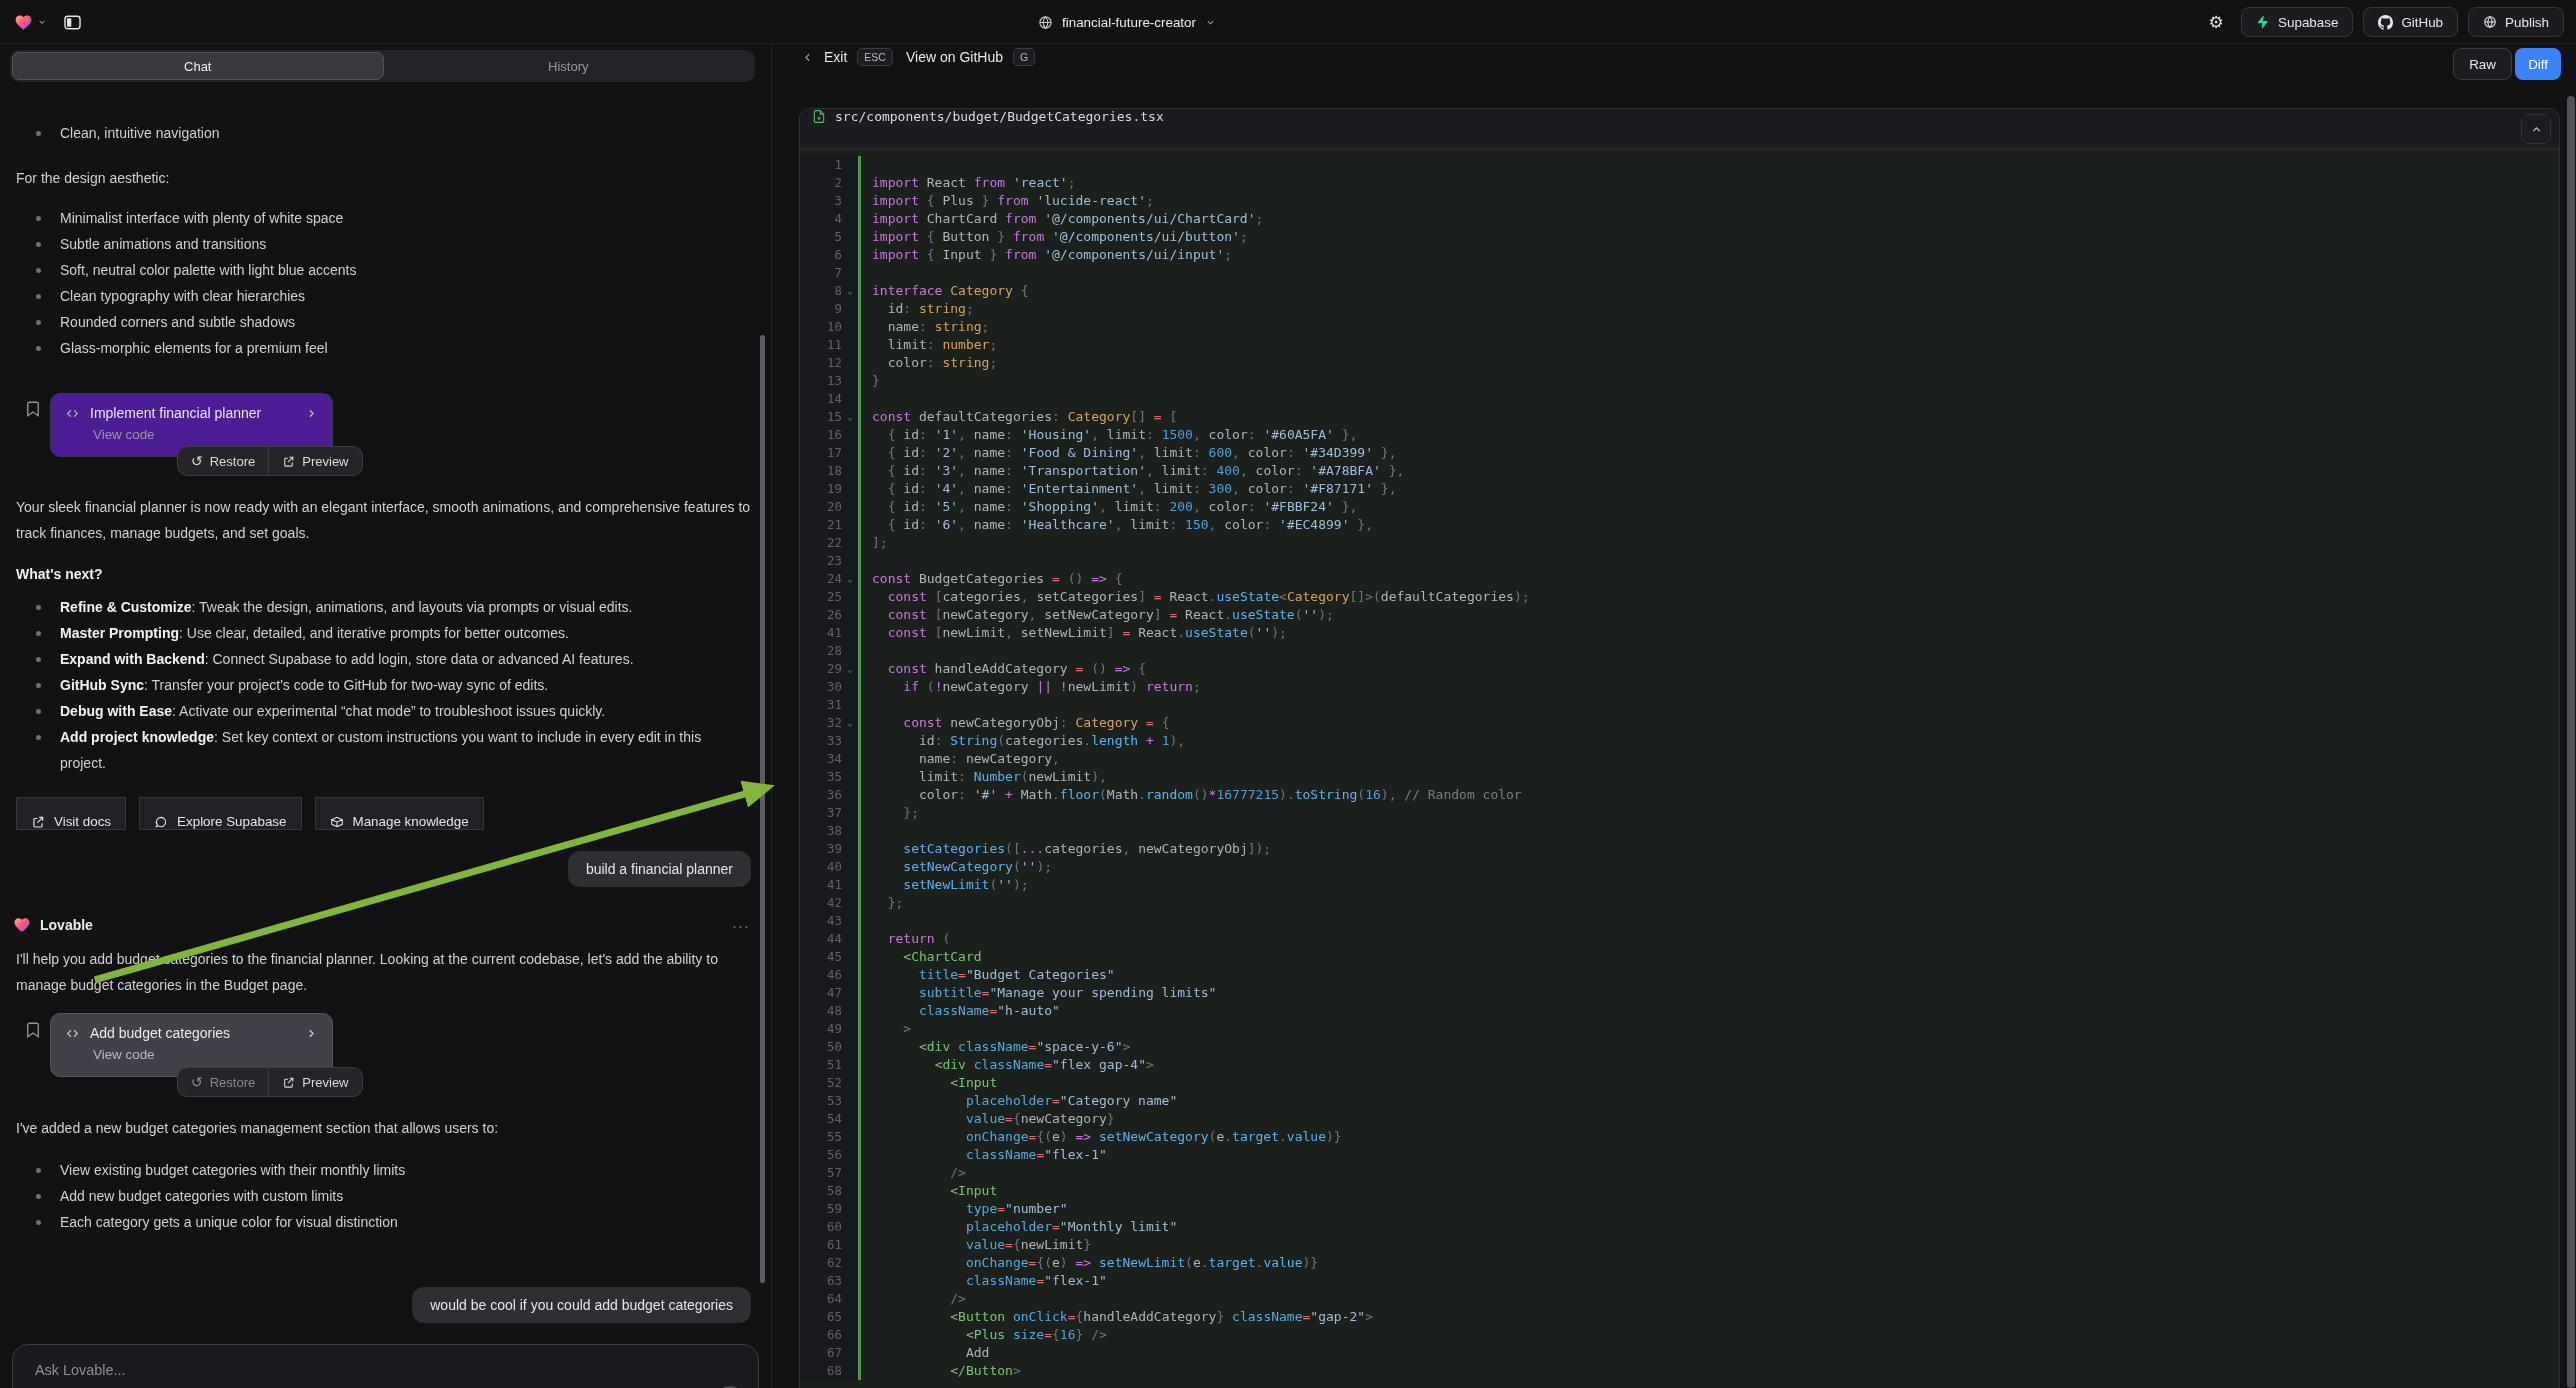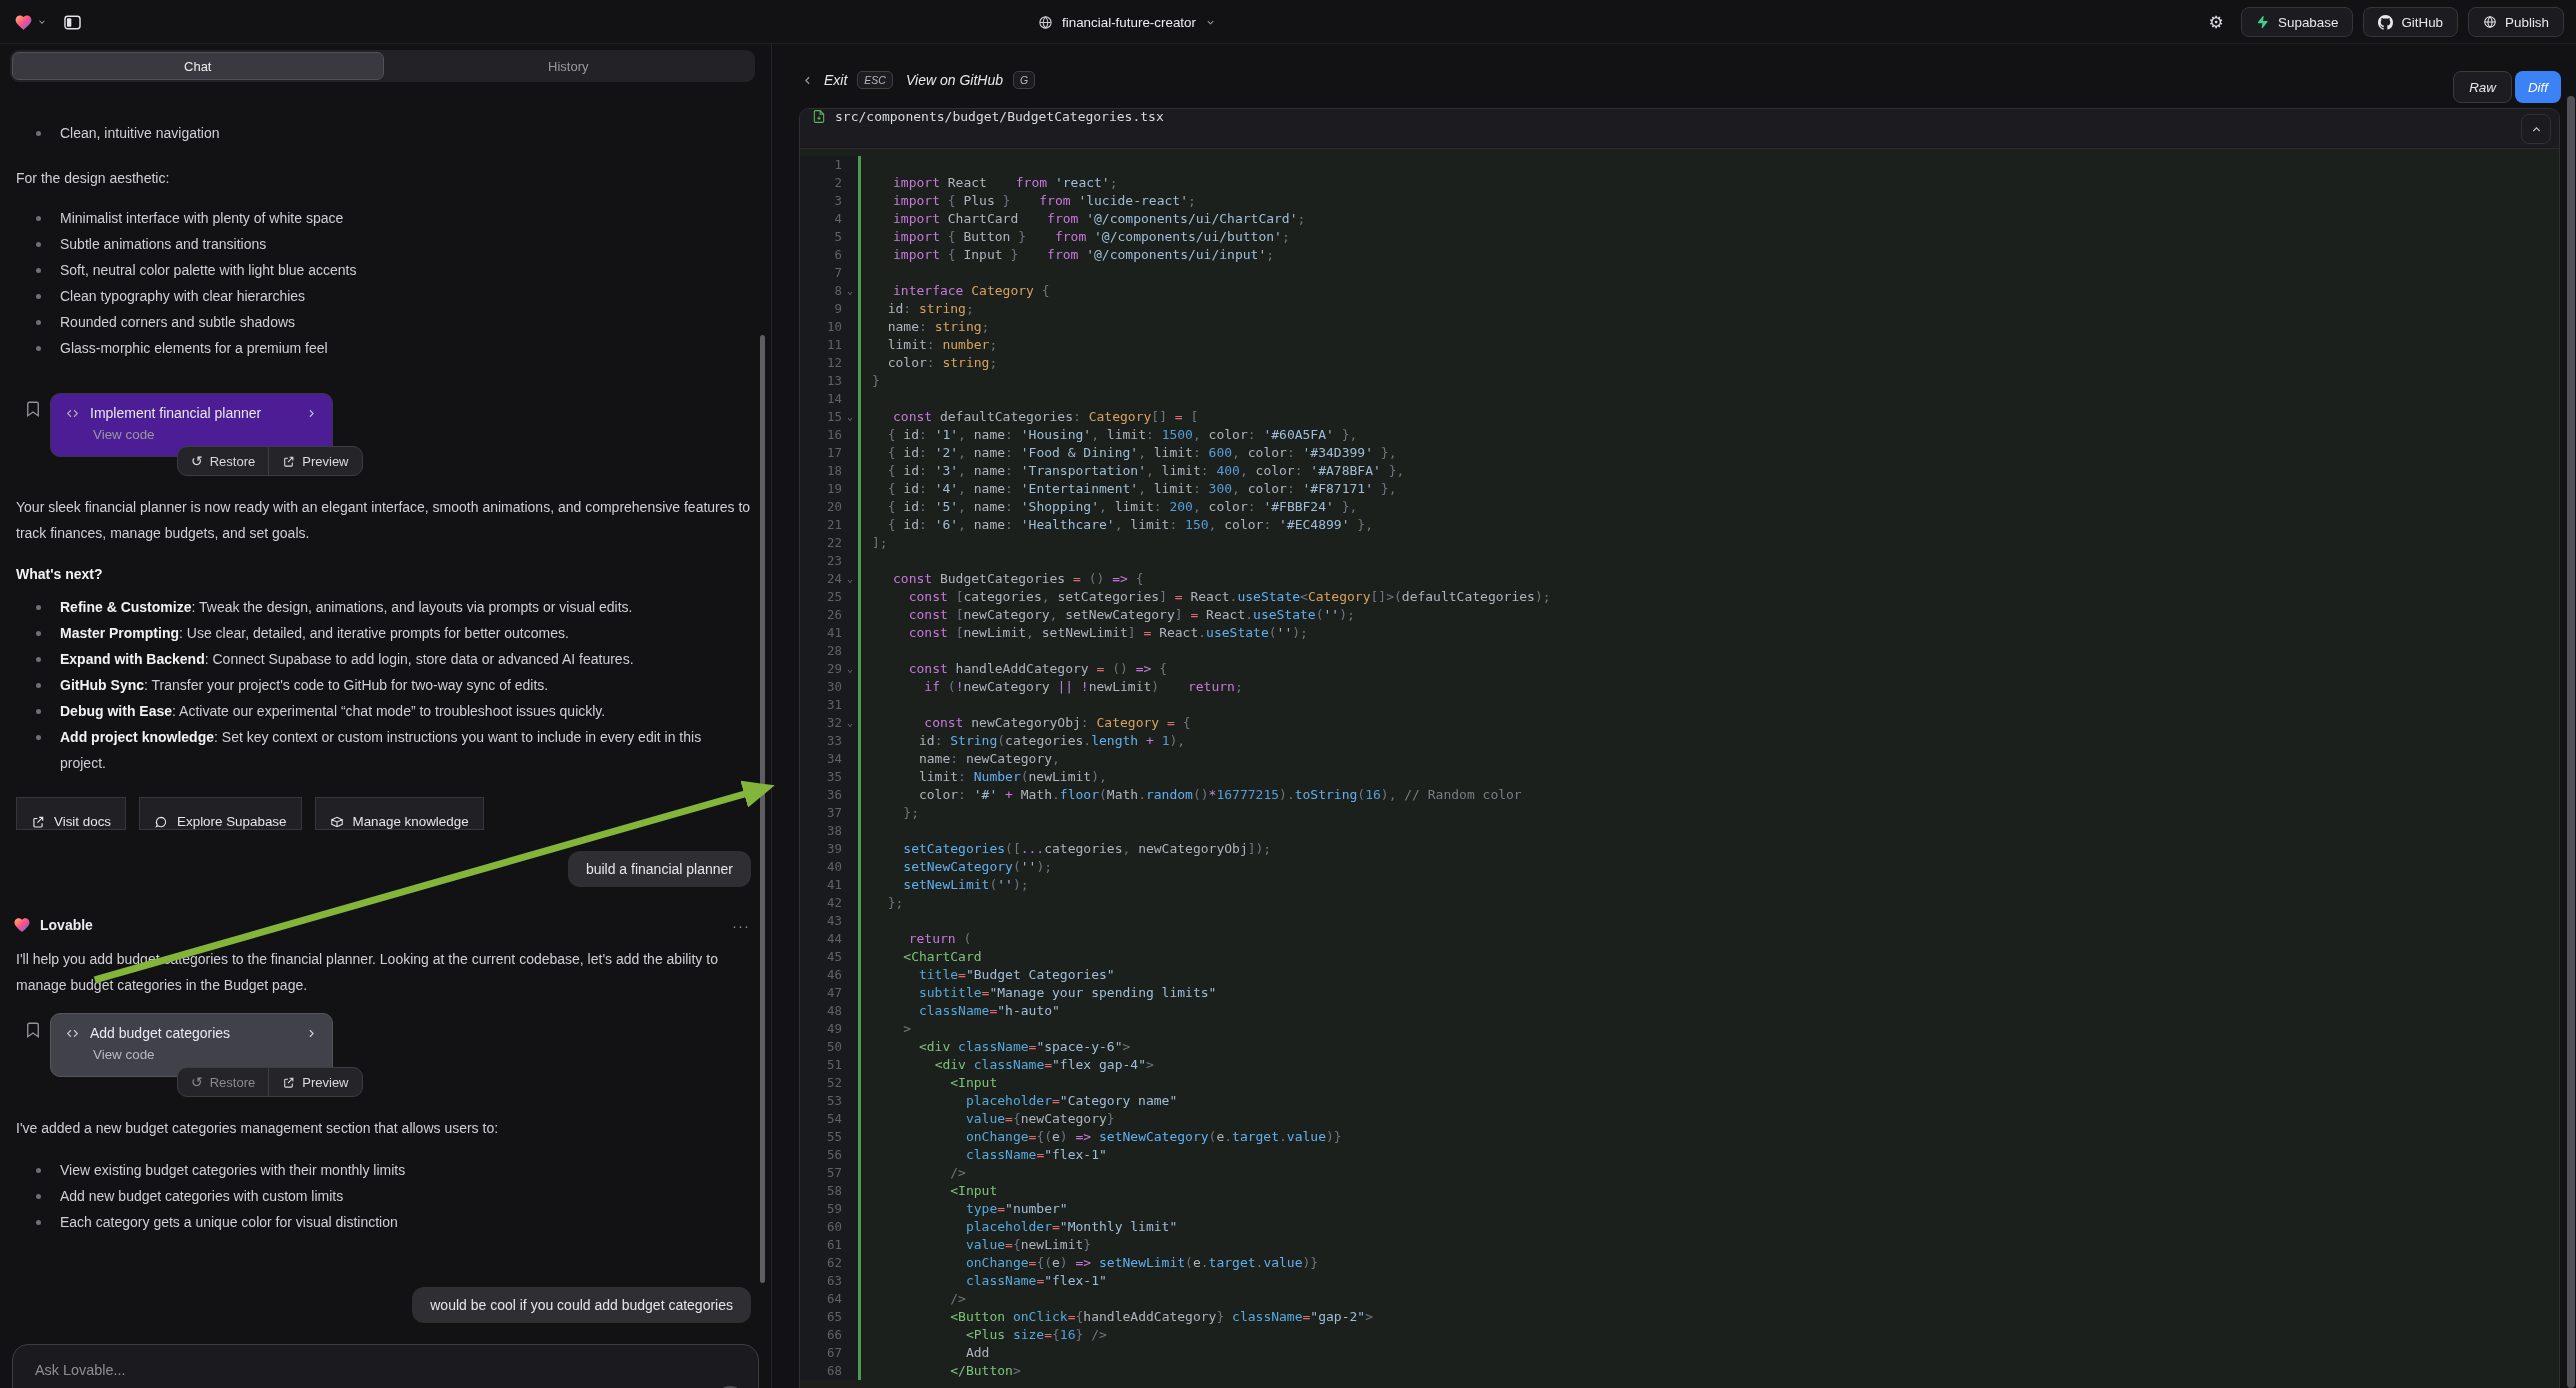"Exit" #code-toolbar { font-style: italic -> none; top: 60px -> 37px }
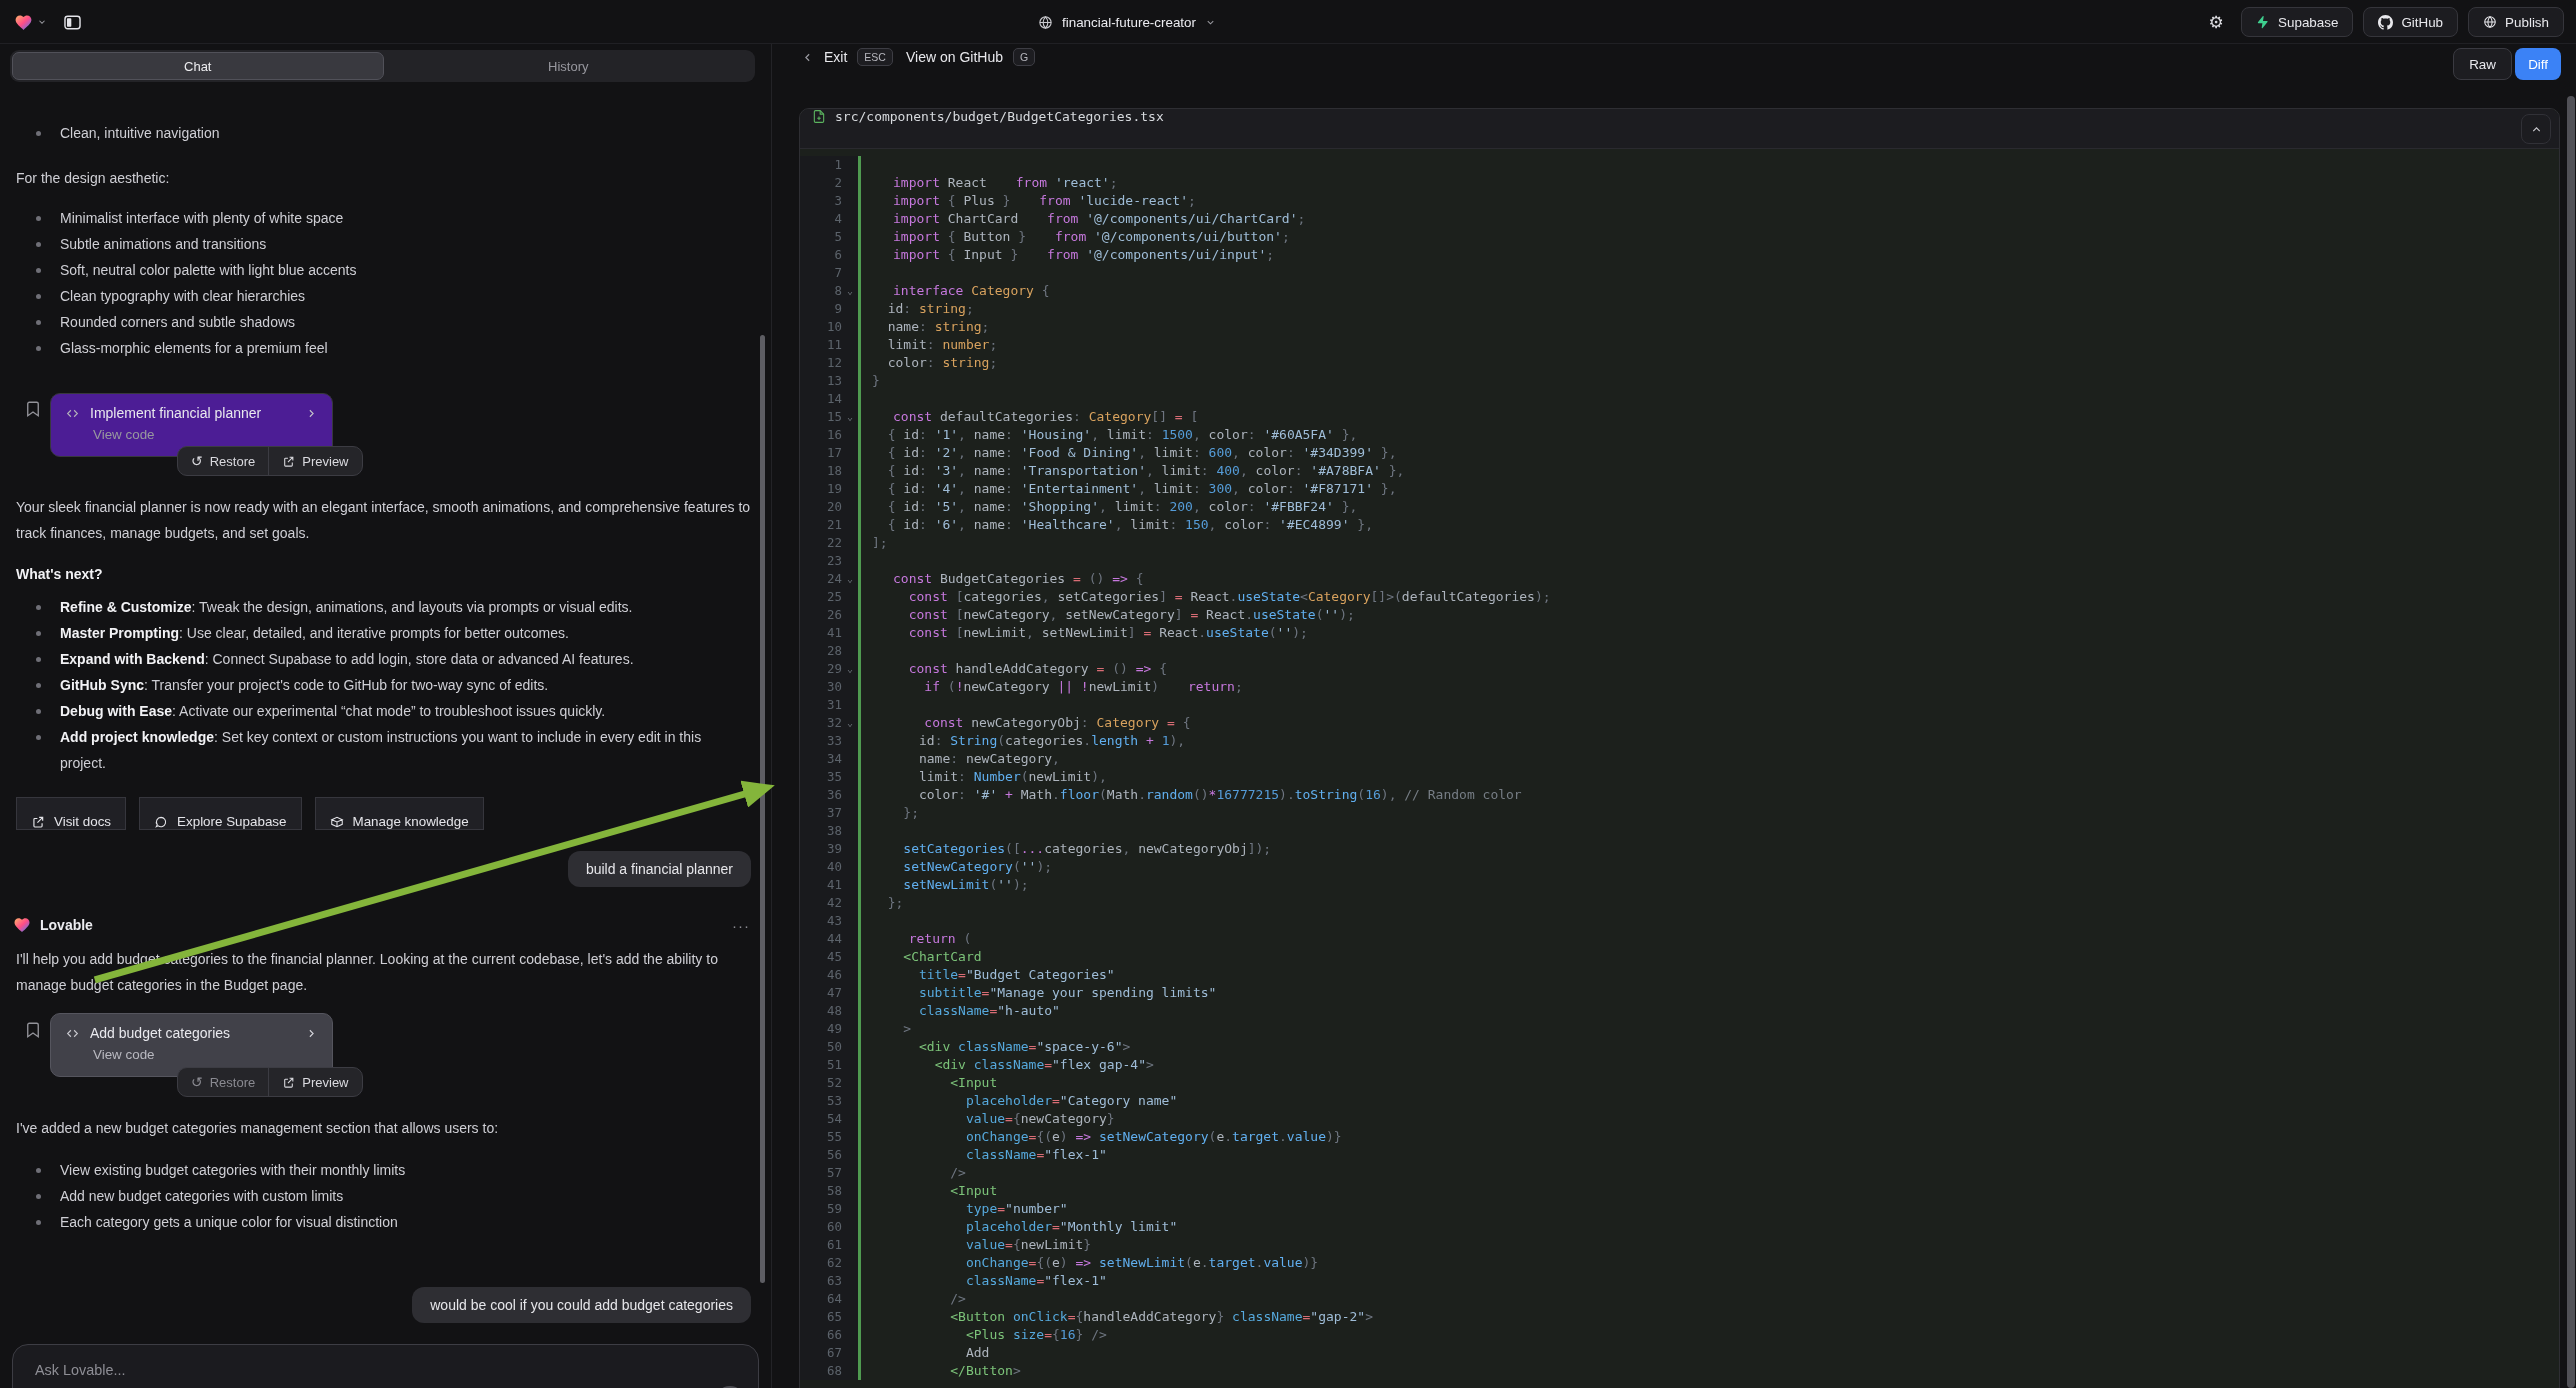"import" .c-kw { margin-left: 21px -> none }
